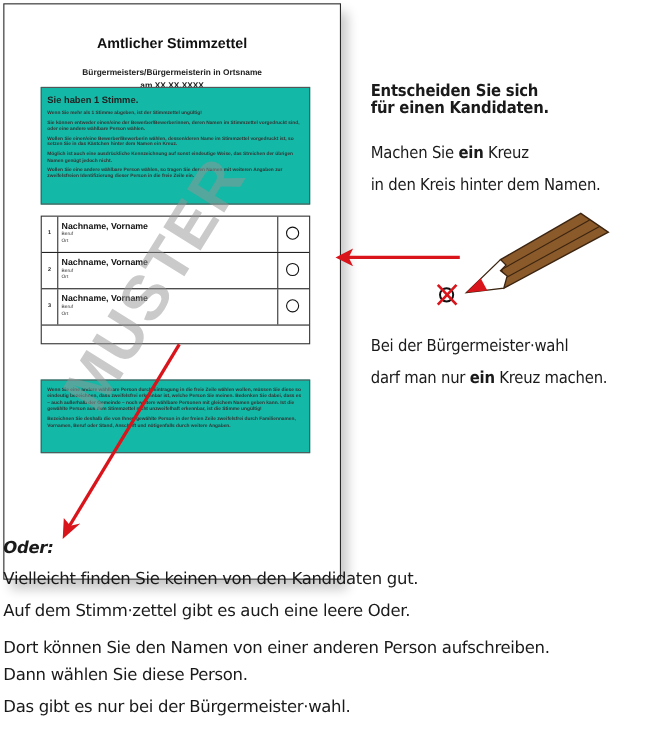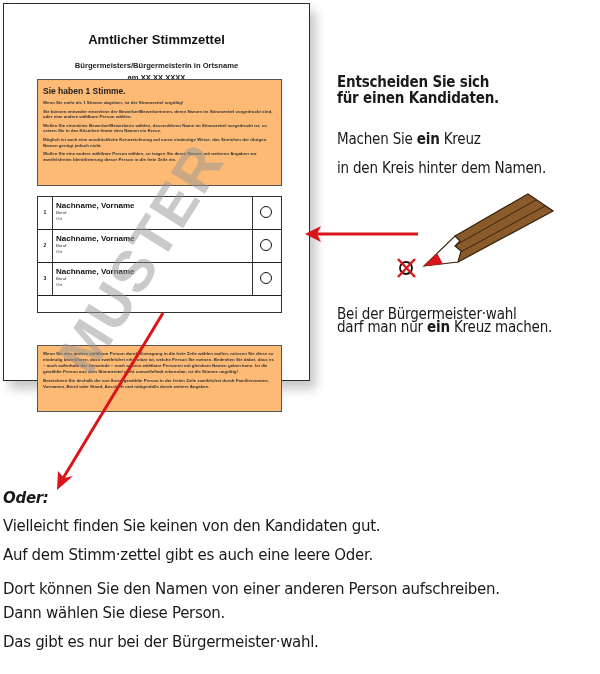"Amtlicher Stimmzettel" .ballot { height: 378px -> 524px }
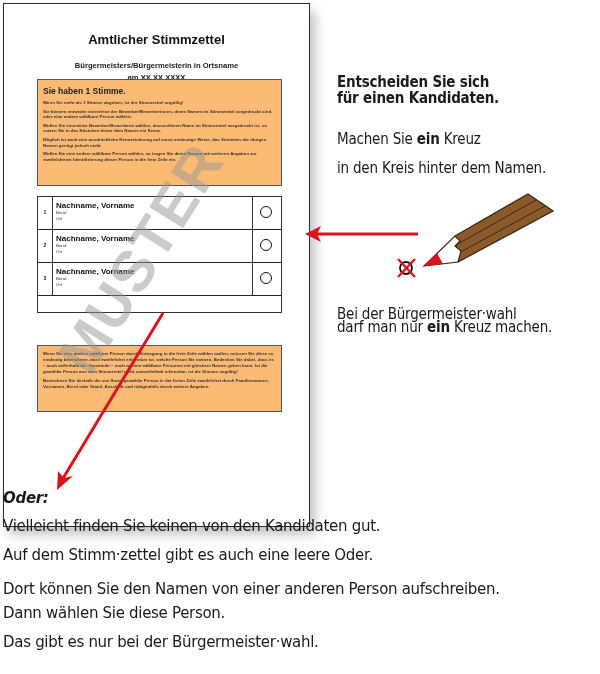"Sie haben 1 Stimme." .box { background: #fdba74 -> #14b8a6 }
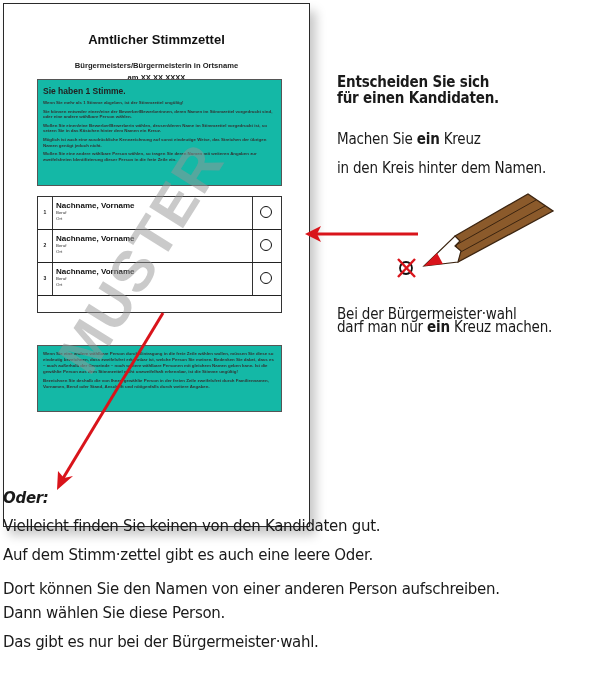"darf man nur ein Kreuz" div.right-text { top: 318px -> 334px }
